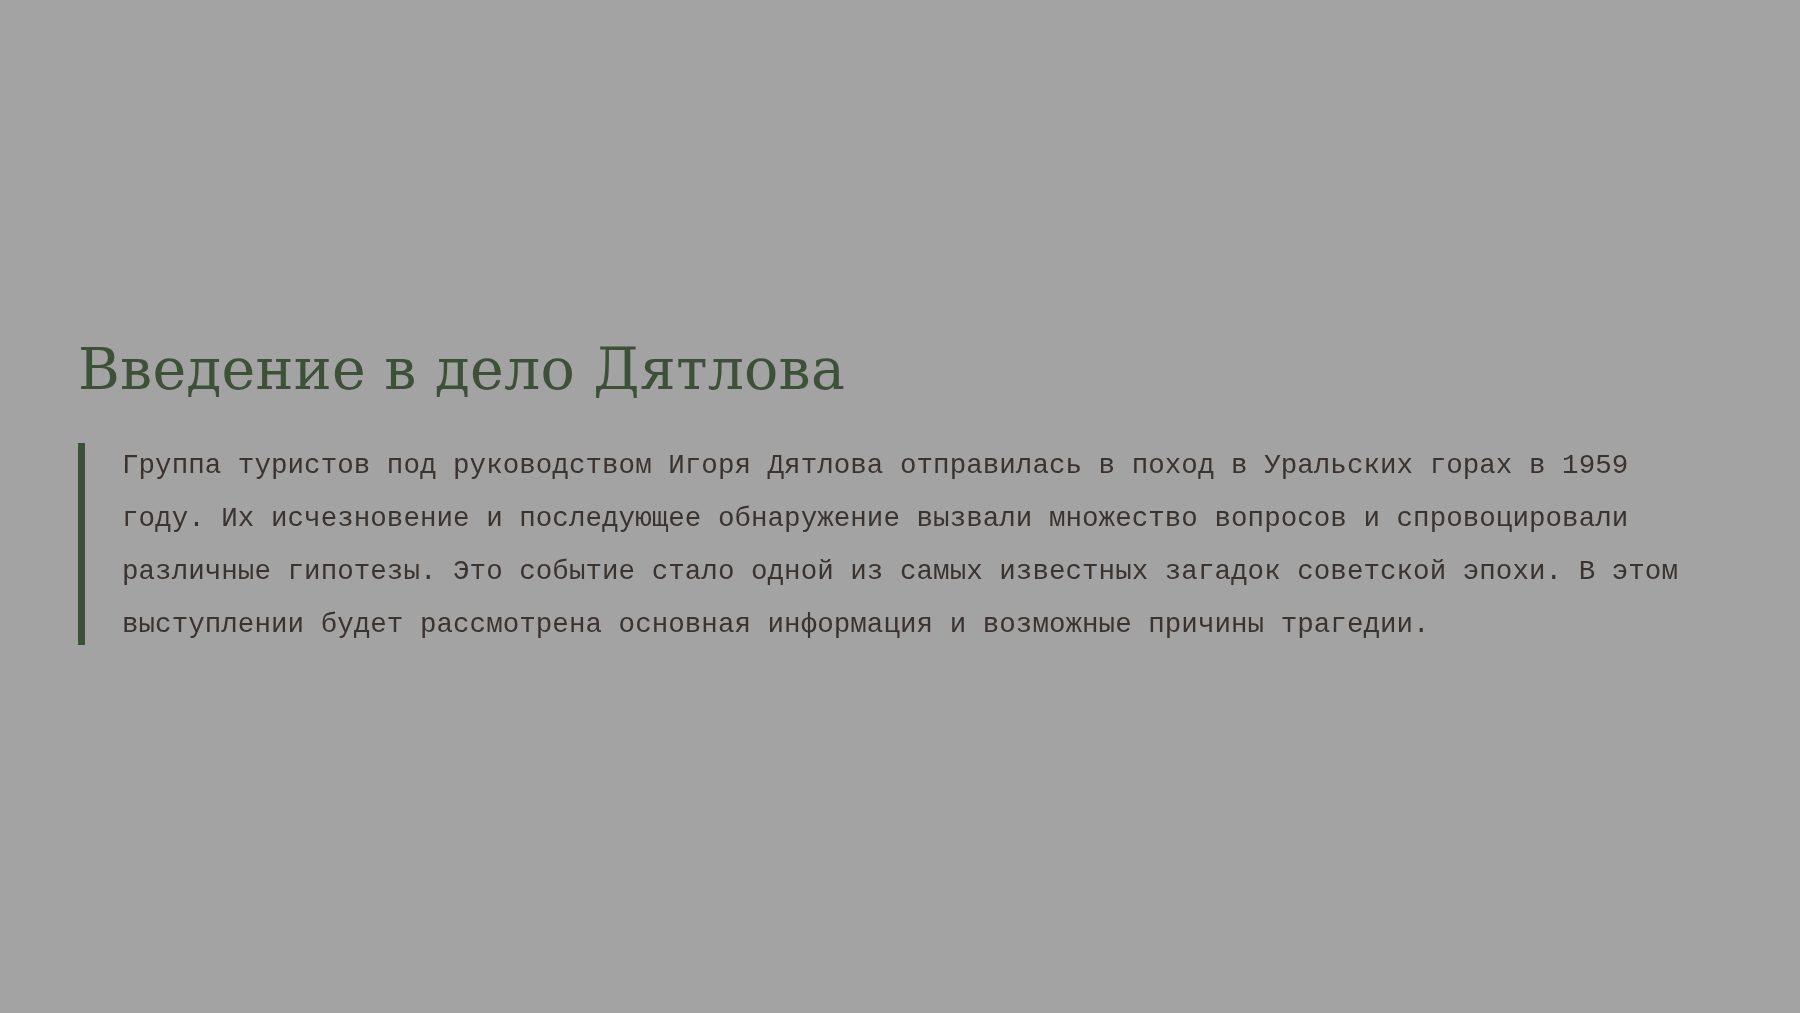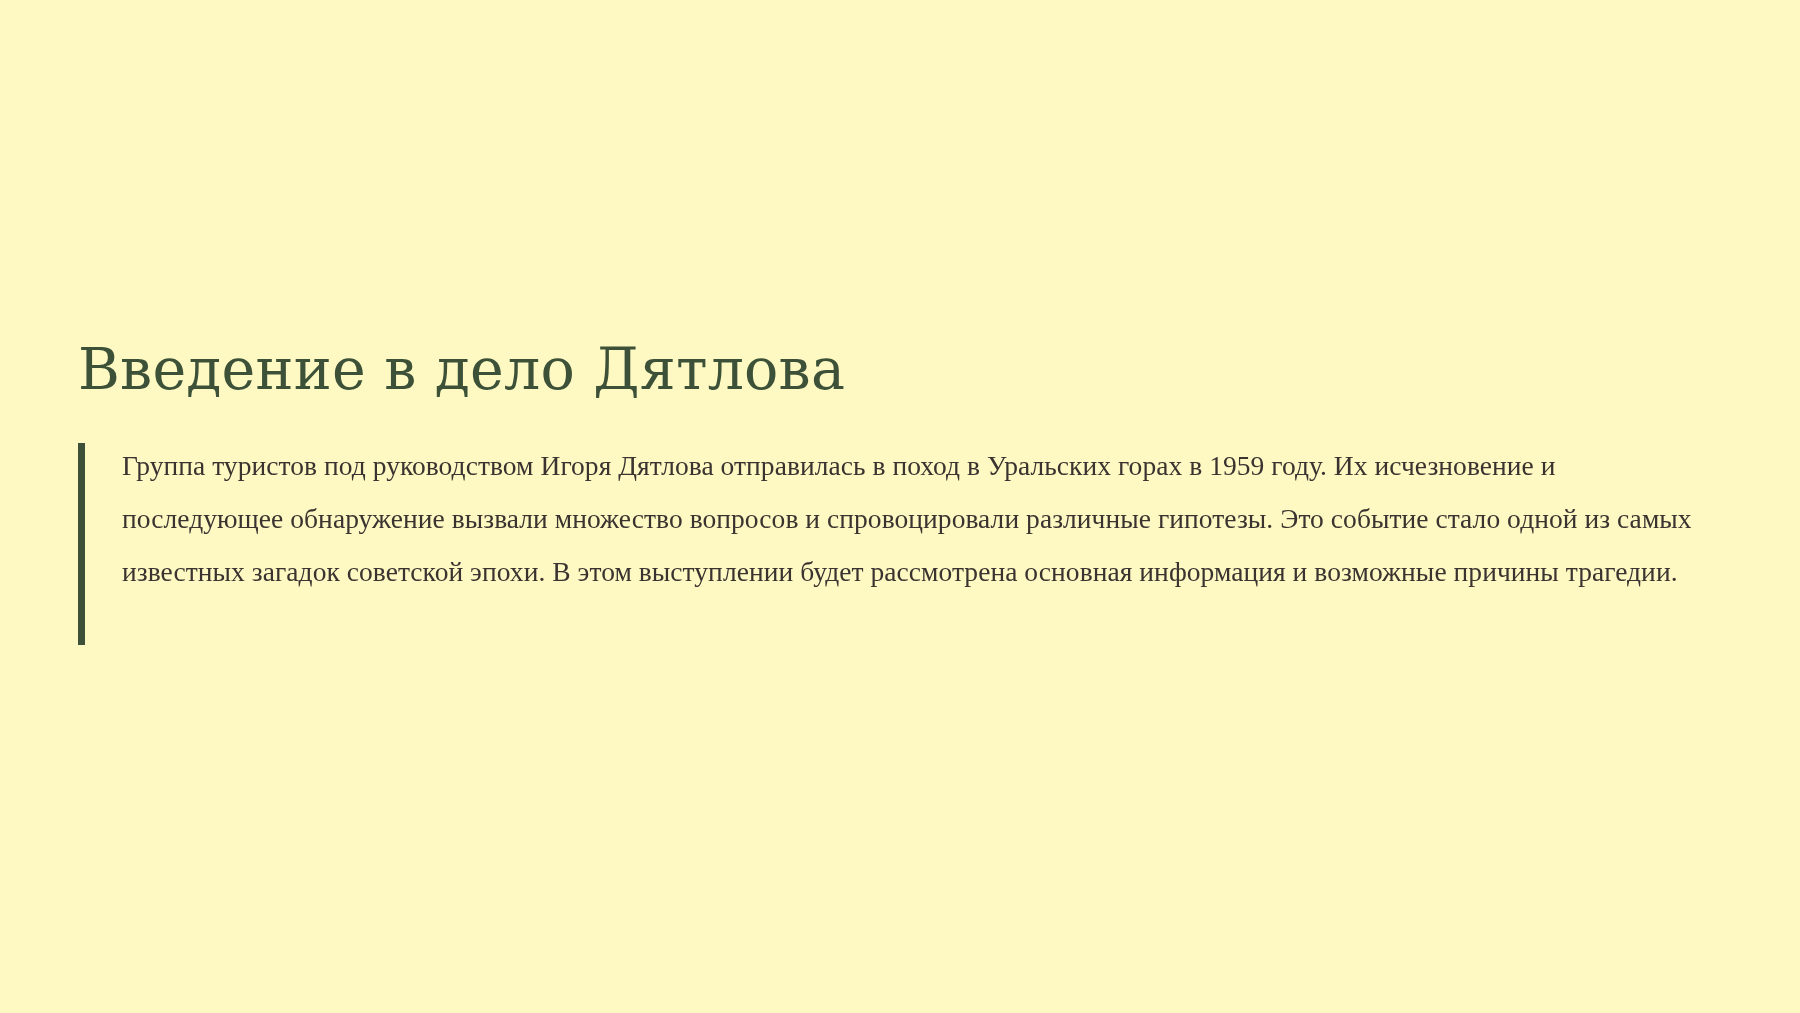"Введение в дело Дятлова" .slide { background: #fef9c3 -> #a3a3a3 }
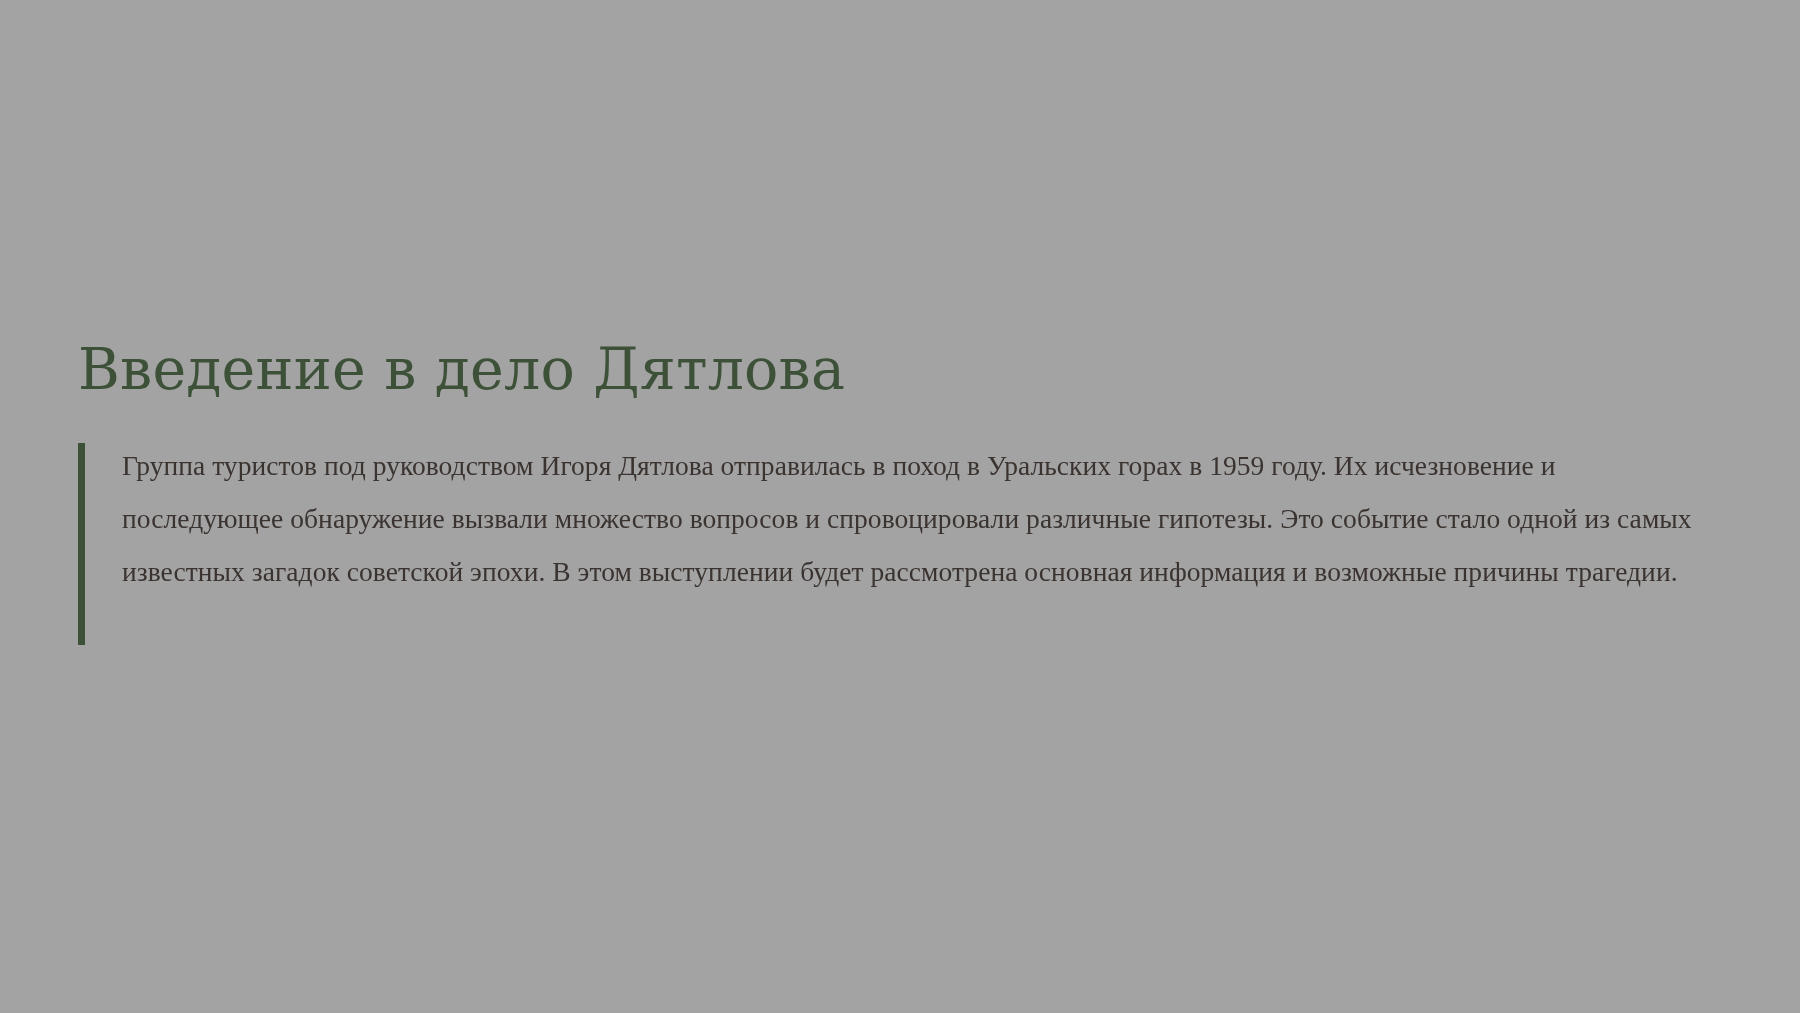"Группа туристов под руководством Игоря" .body-text { font-family: Liberation Serif, serif -> Liberation Mono, monospace }
